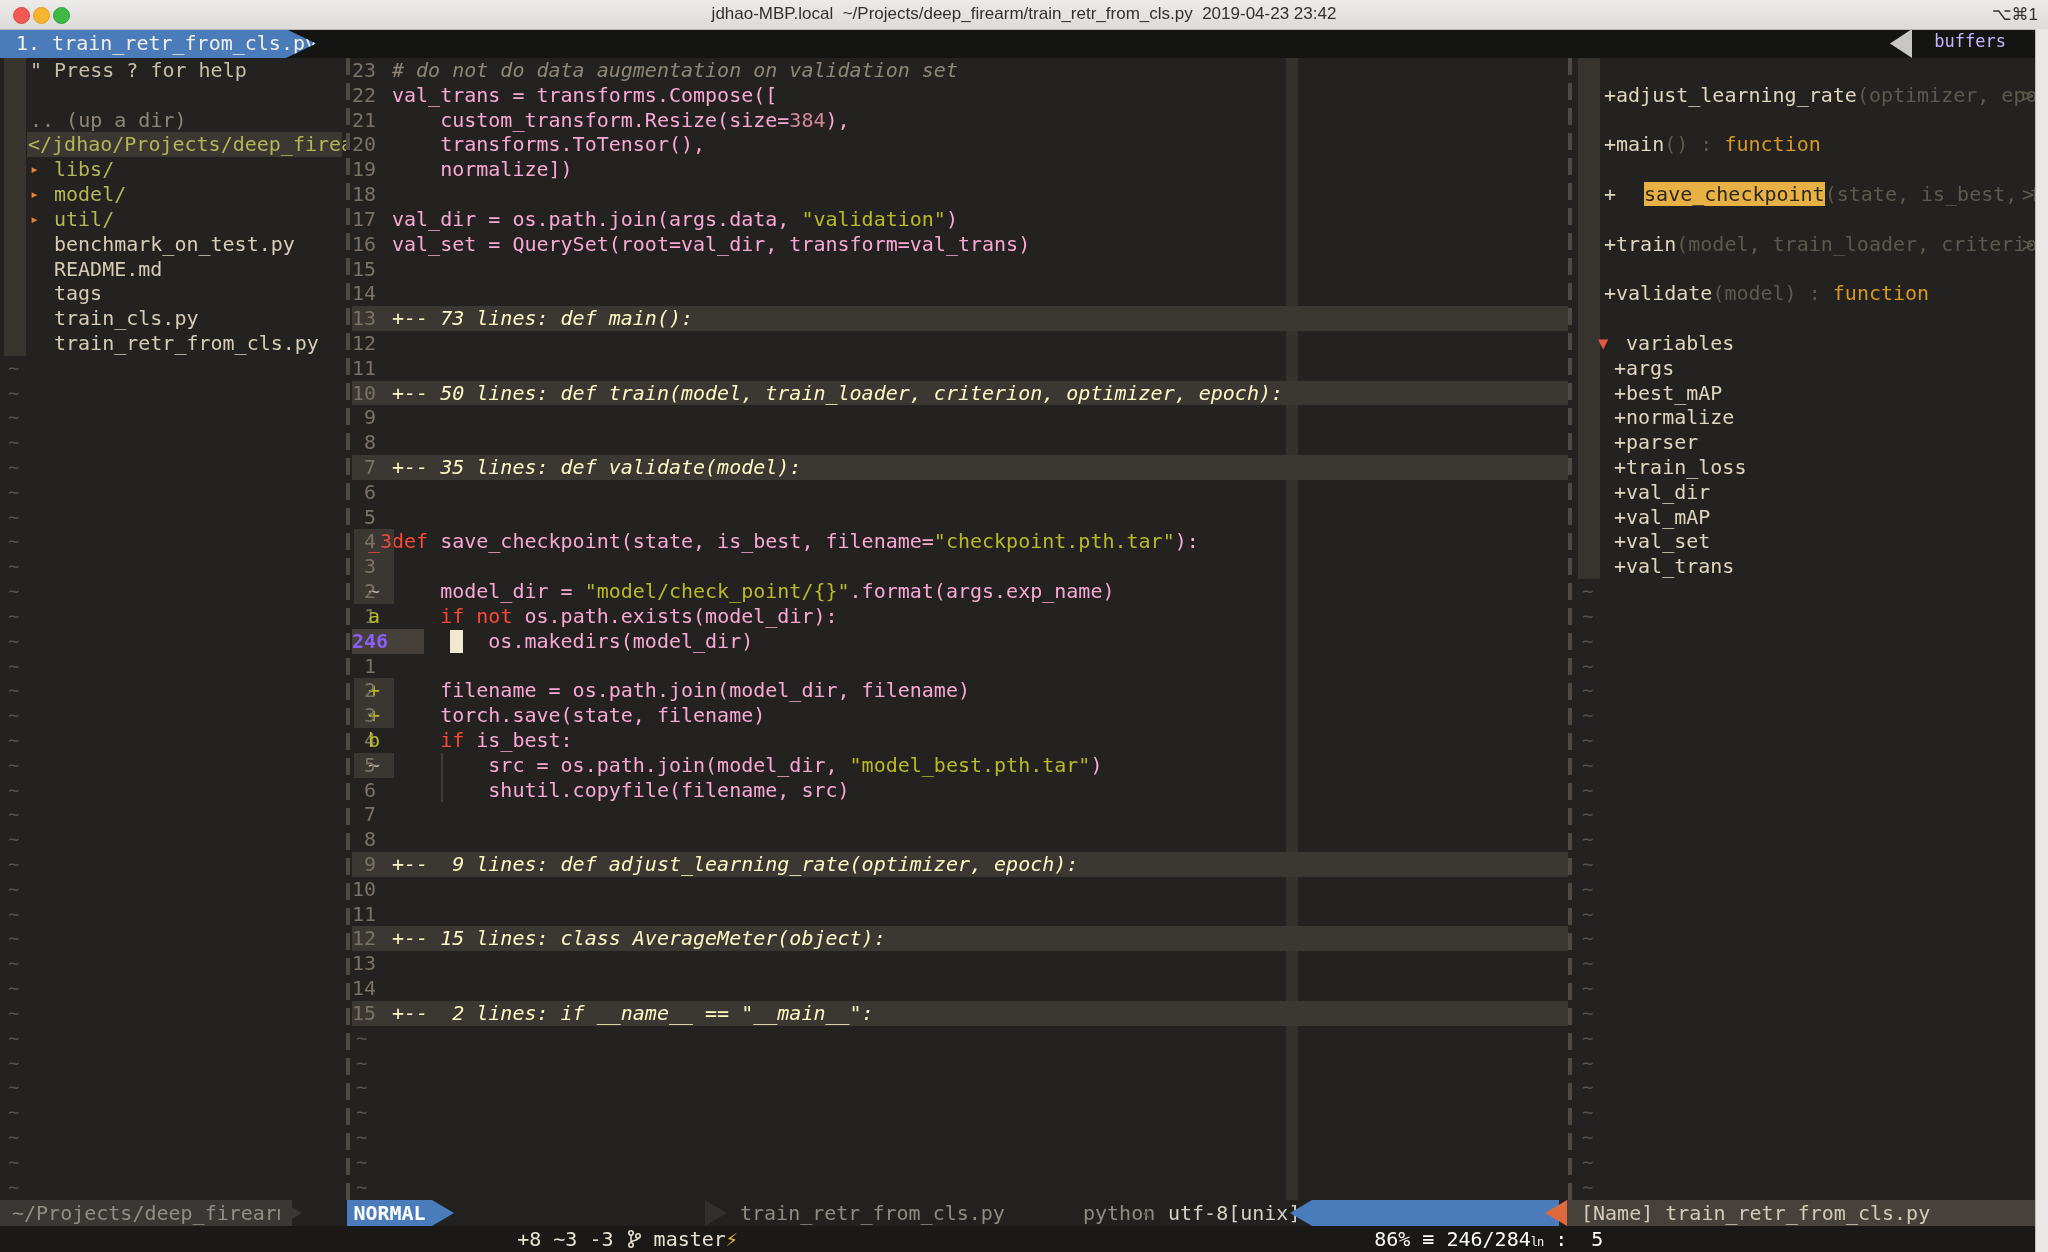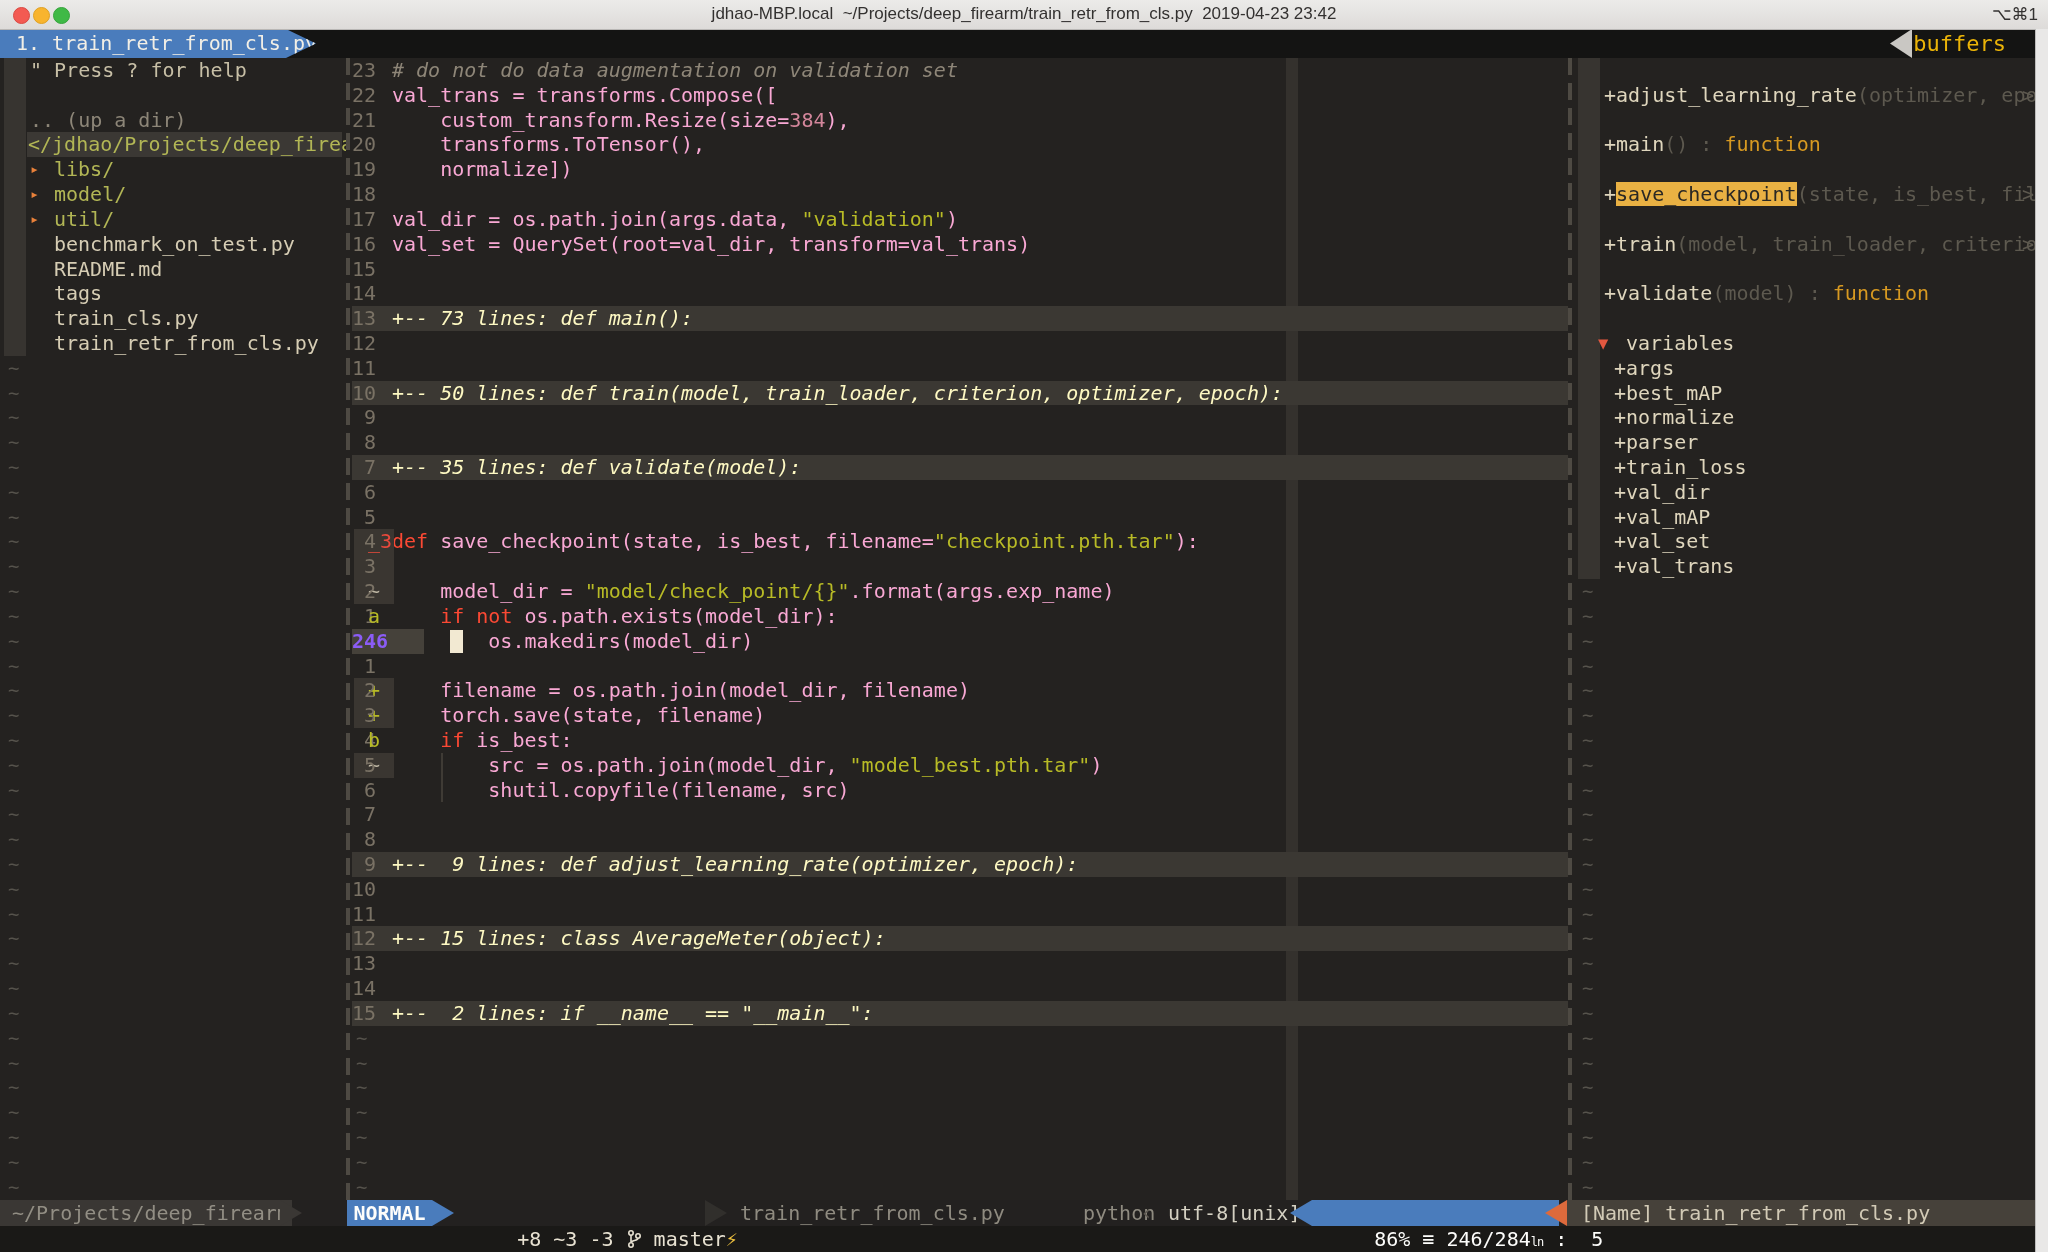"buffers" .buffers-label { color: #eab308 -> #c4b5fd; font-size: 22px -> 17px }
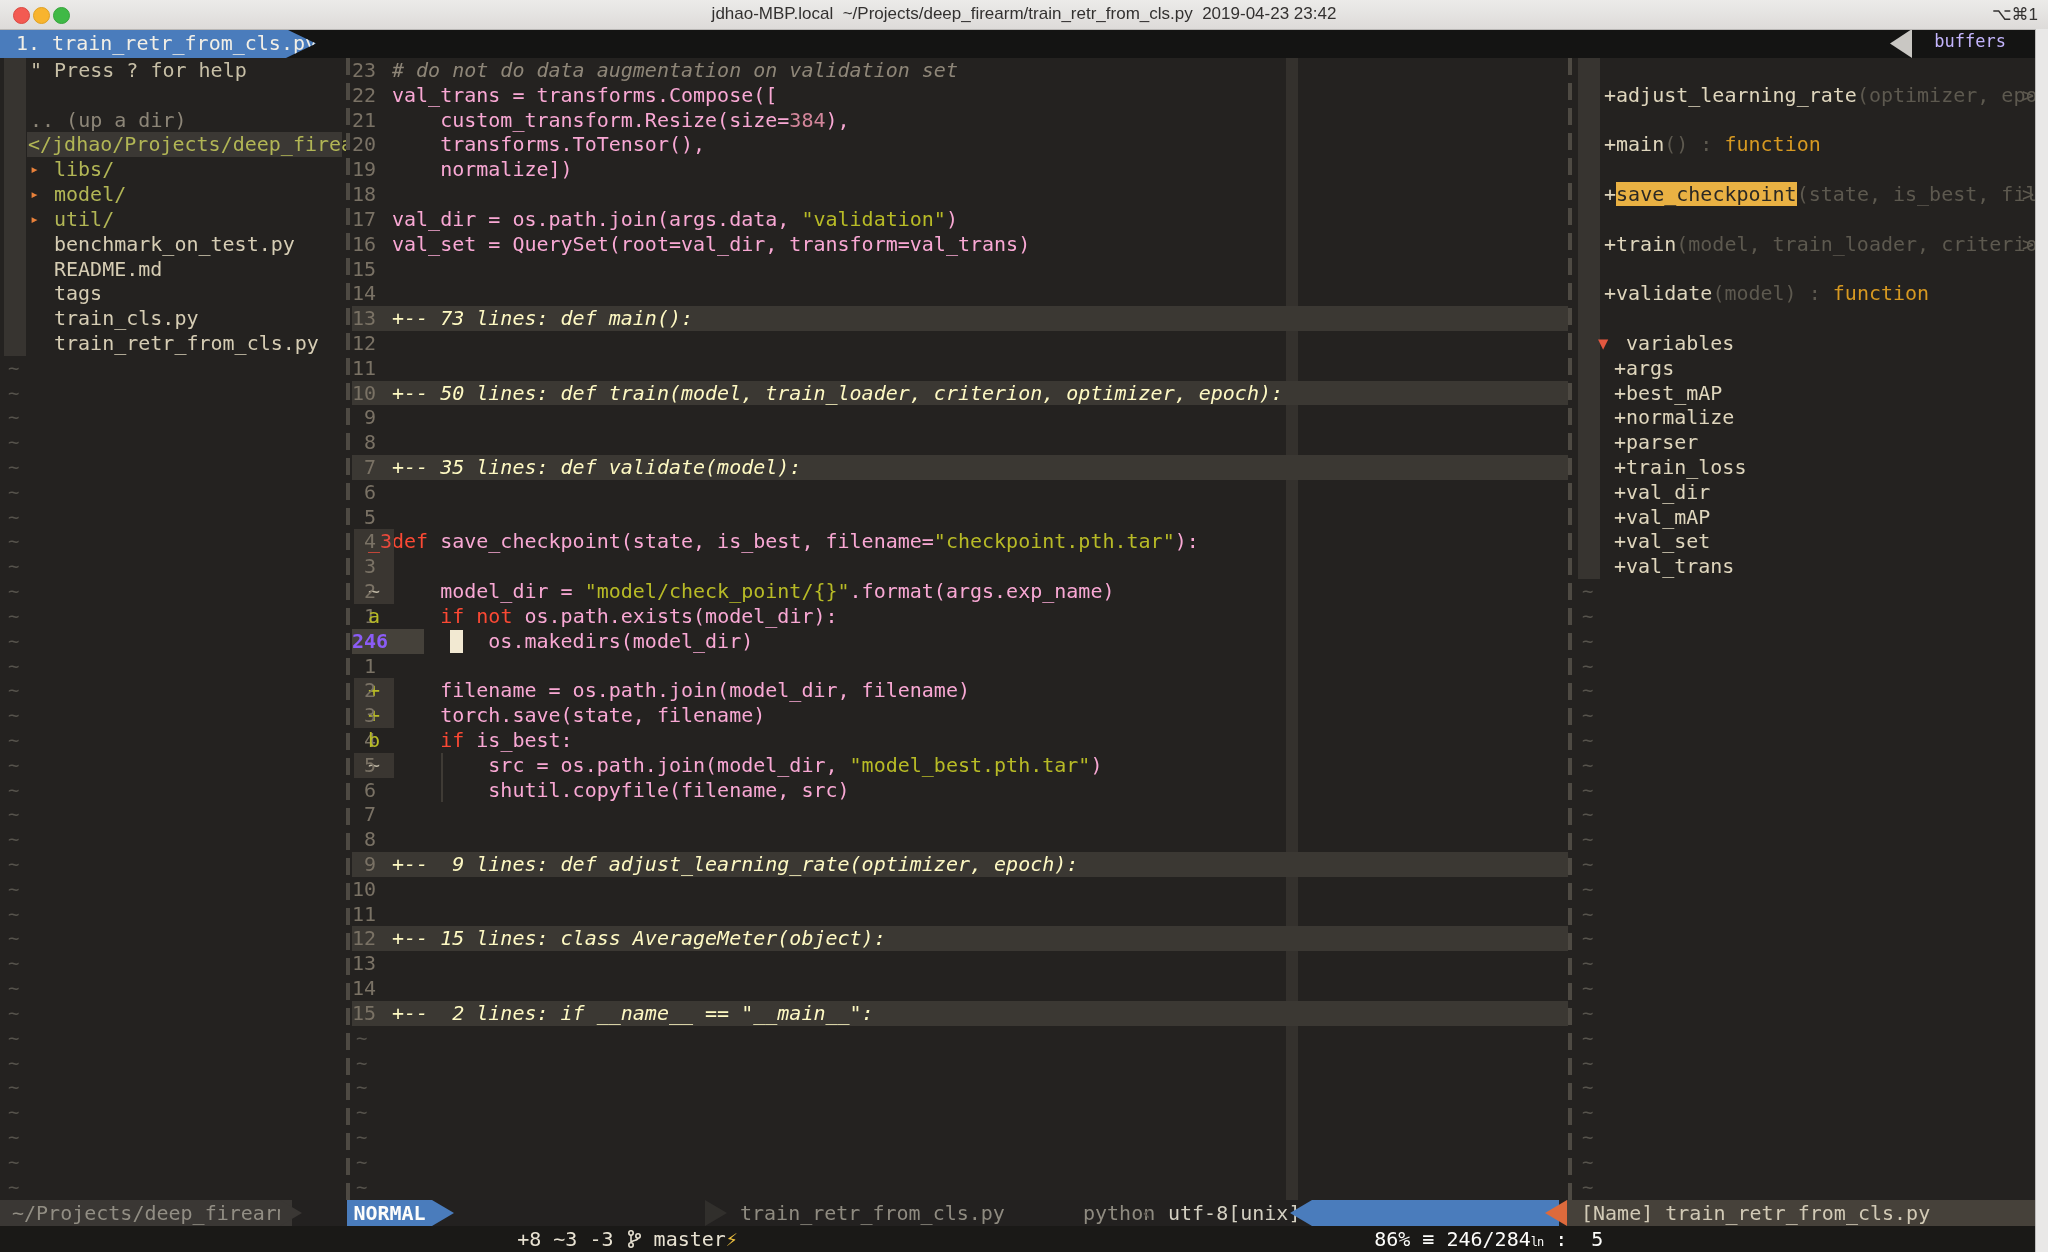"save_checkpoint" .tb-hl { margin-left: none -> 28px }
